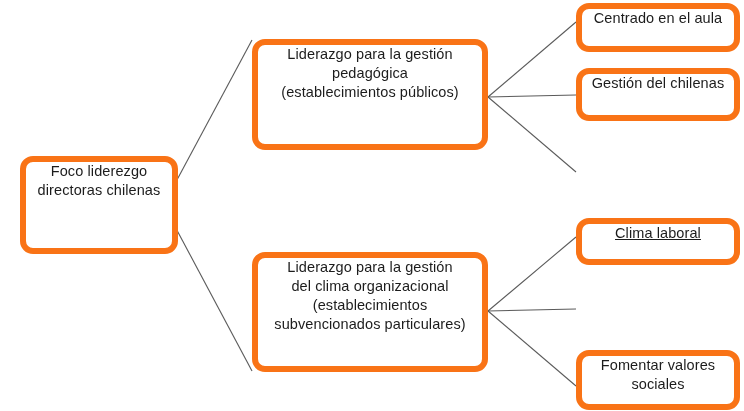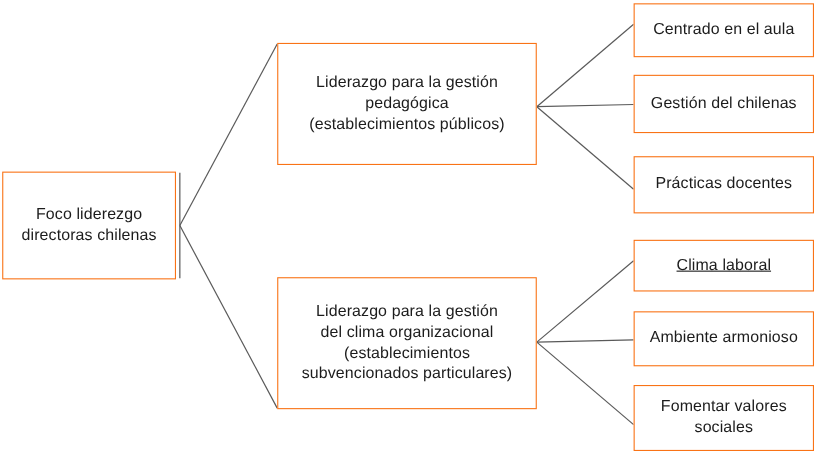"Centrado en el aula" .node { align-items: center -> flex-start; border: 1px solid #f97316 -> 6px solid #f97316; border-radius: 0 -> 13px }
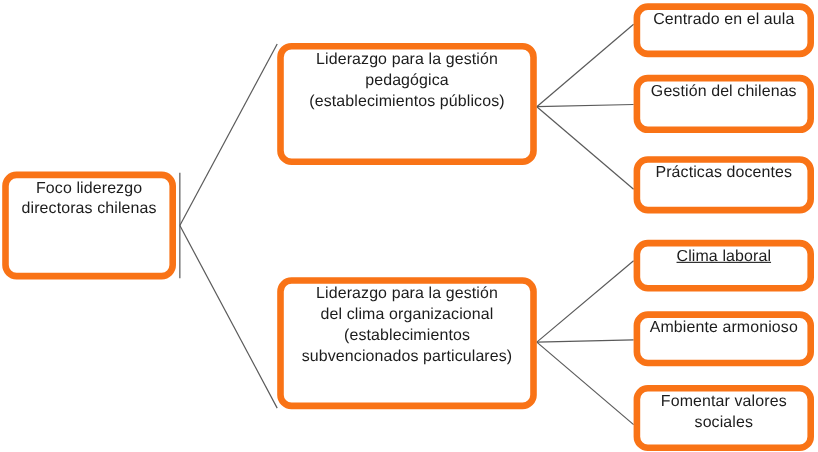"Prácticas docentes" div.node { html: <div> <span>Prácticas docentes</span> </div> -> none }
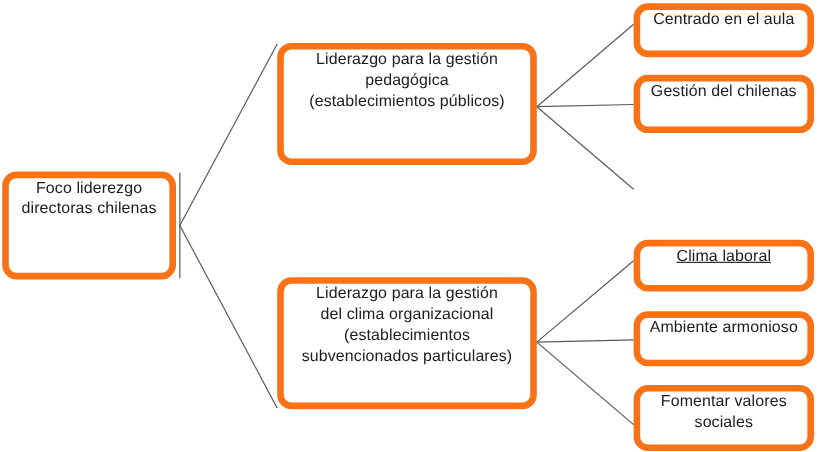"Foco liderezgo" #node-root { left: 2px -> 20px }
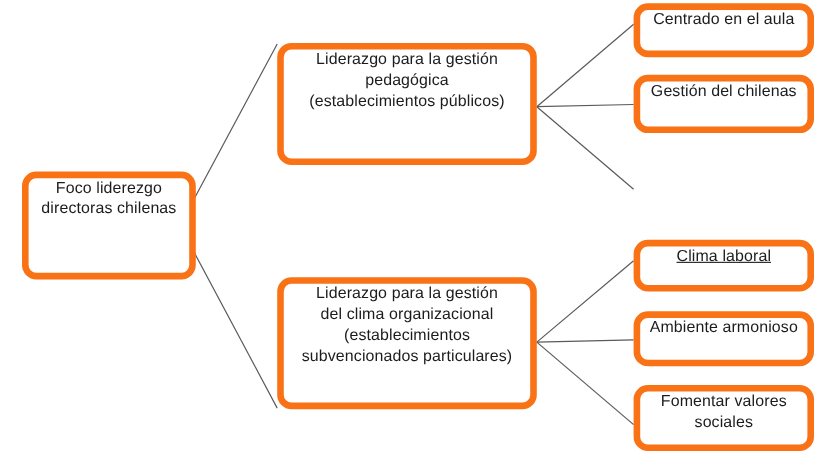"Ambiente armonioso" div.node { html: <div> <span>Ambiente armonioso</span> </div> -> none }
